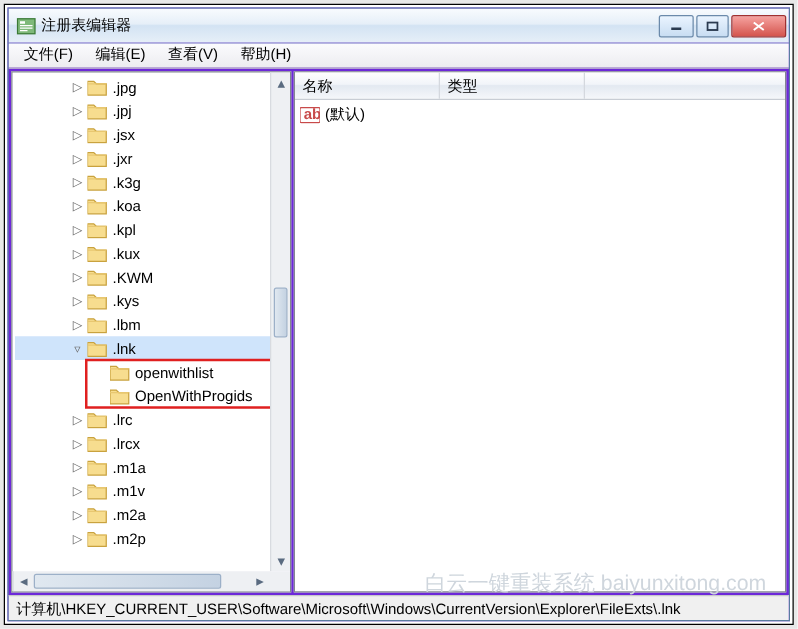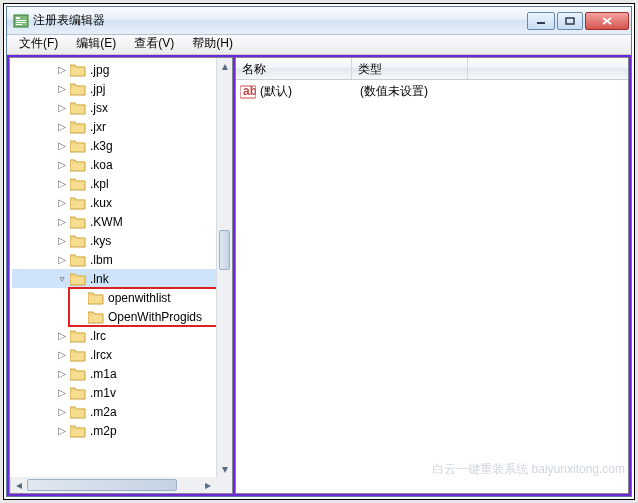"(数值未设置)" div { html: <div>(数值未设置)</div> -> none }
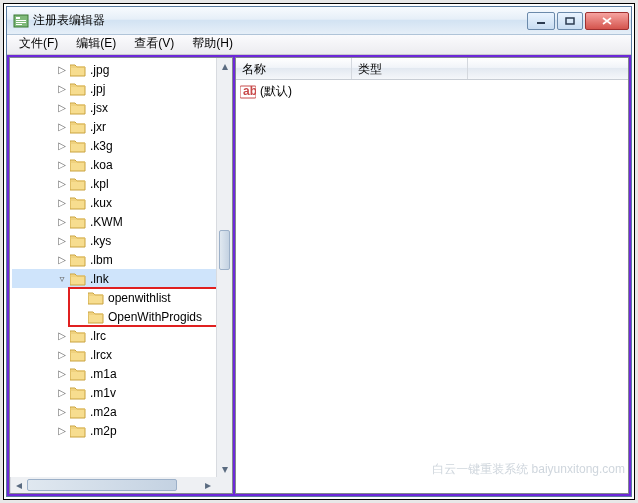"白云一键重装系统 baiyunxitong.com" .watermark { font-size: 12px -> 17px; right: 6px -> 18px }
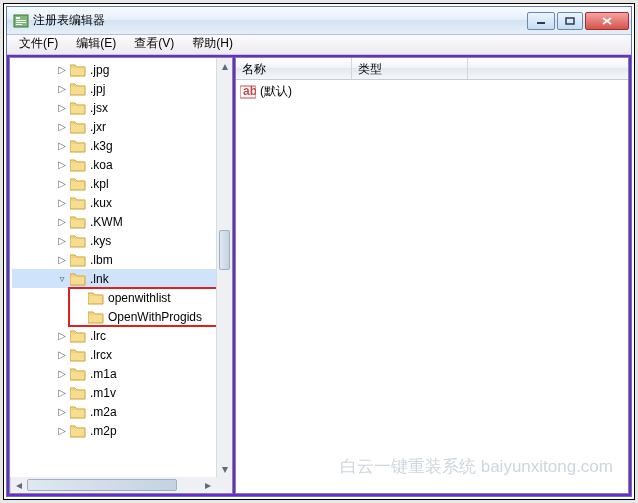"计算机\HKEY_CURRENT_USER\Software\Microsoft" div.status { html: none -> <div> <span>计算机\HKEY_CURRENT_USER\Software\Microsoft\Windows\CurrentVersion\Explorer\FileExts\.lnk</span> </div> }
